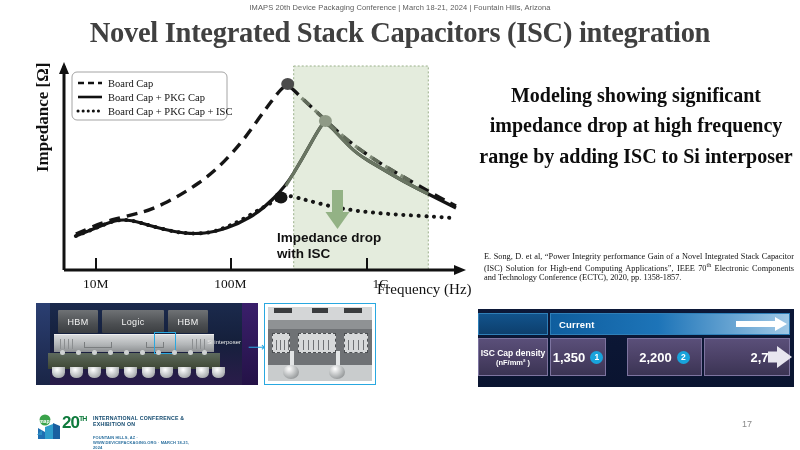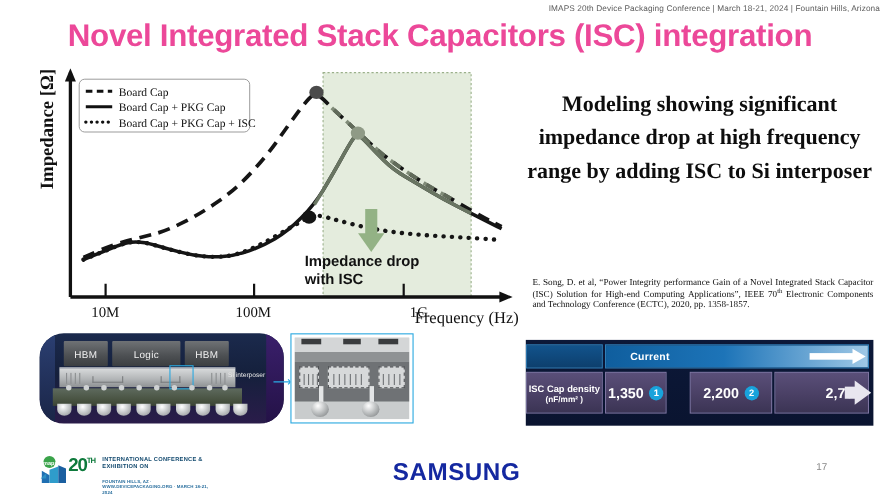"IMAPS 20th Device Packaging Conference" .conf-header { text-align: right -> center }
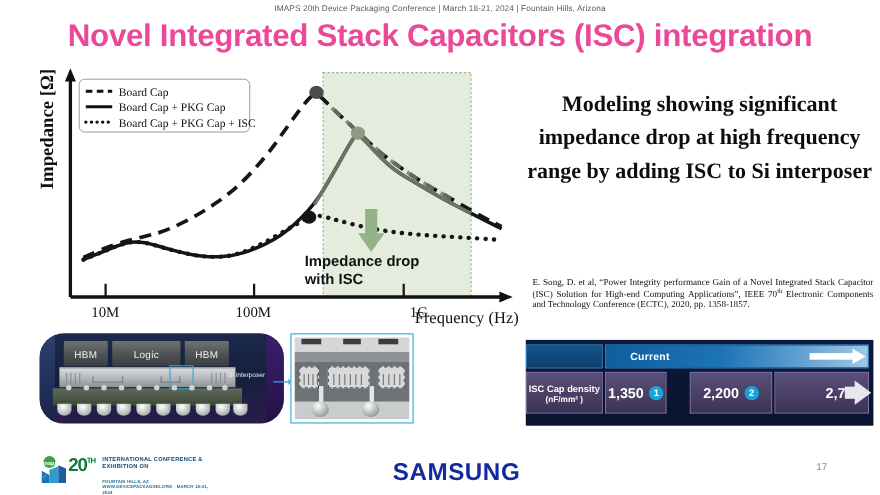"Novel Integrated Stack Capacitors (ISC)" .slide-title { color: #ec4899 -> #404040; font-family: Liberation Sans, sans-serif -> Liberation Serif, serif }
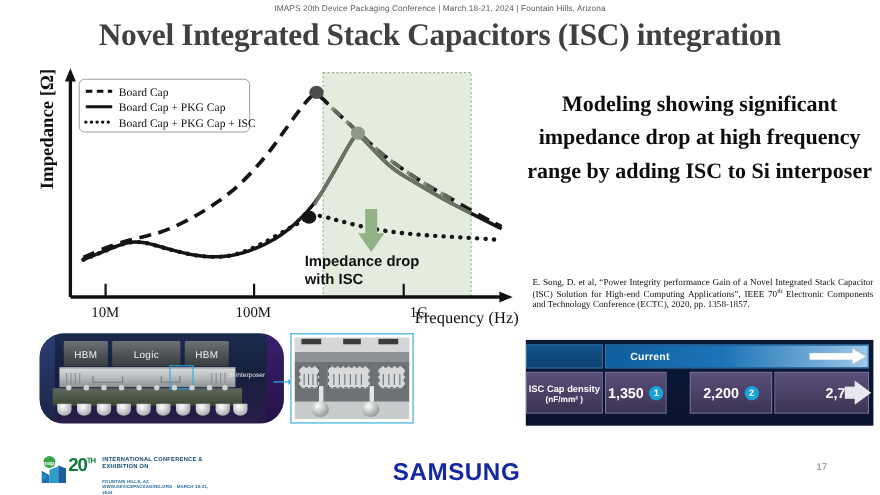"HBM" .pkg-diagram { border-radius: 22px -> none }
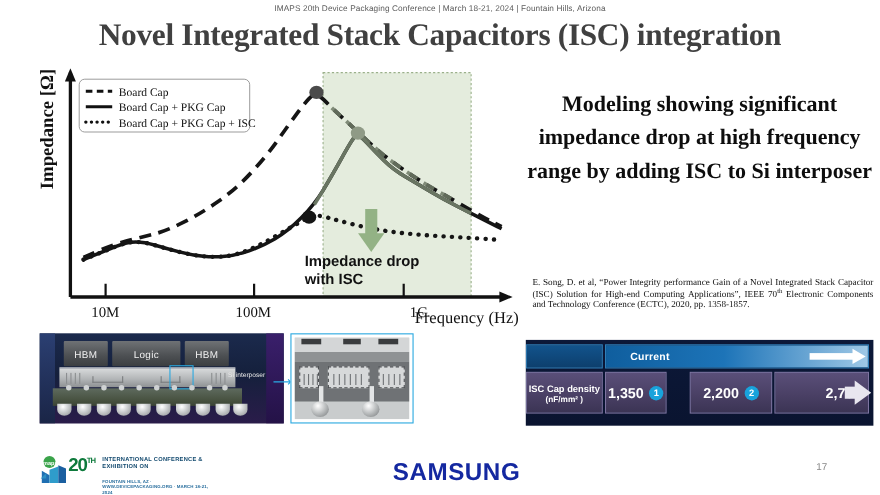"Current" .tbl-head-right .hdr-label { margin-left: 22px -> 8px }
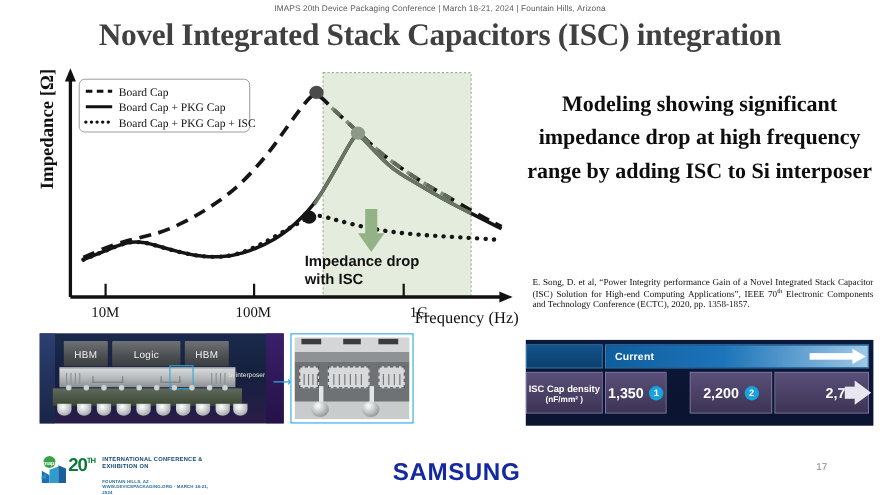"SAMSUNG" div.samsung { html: <div>SAMSUNG</div> -> none }
